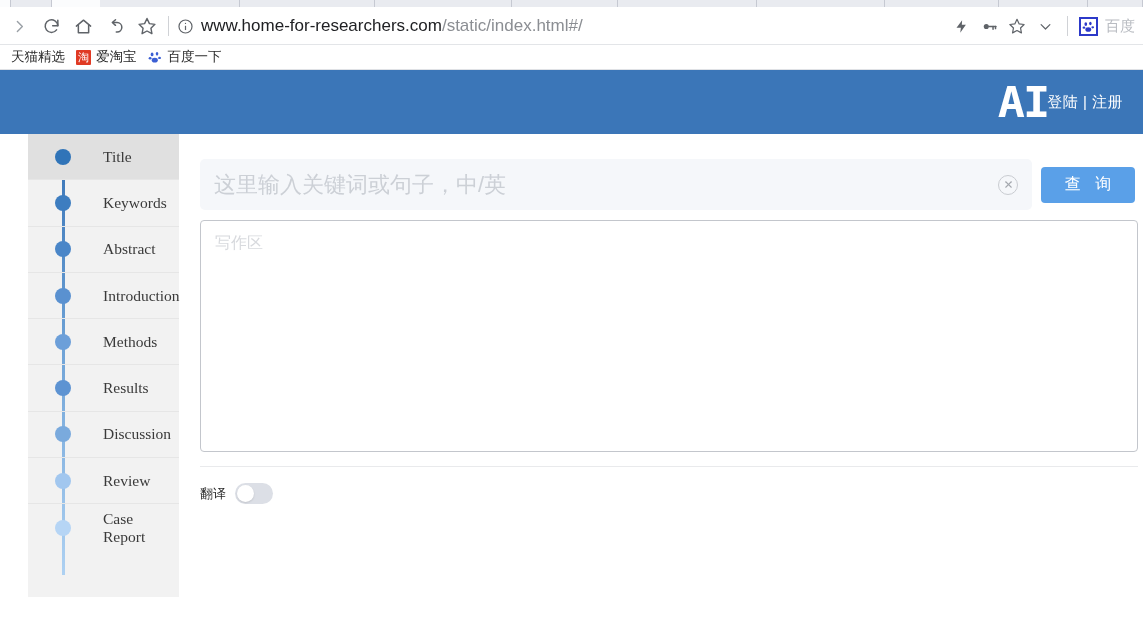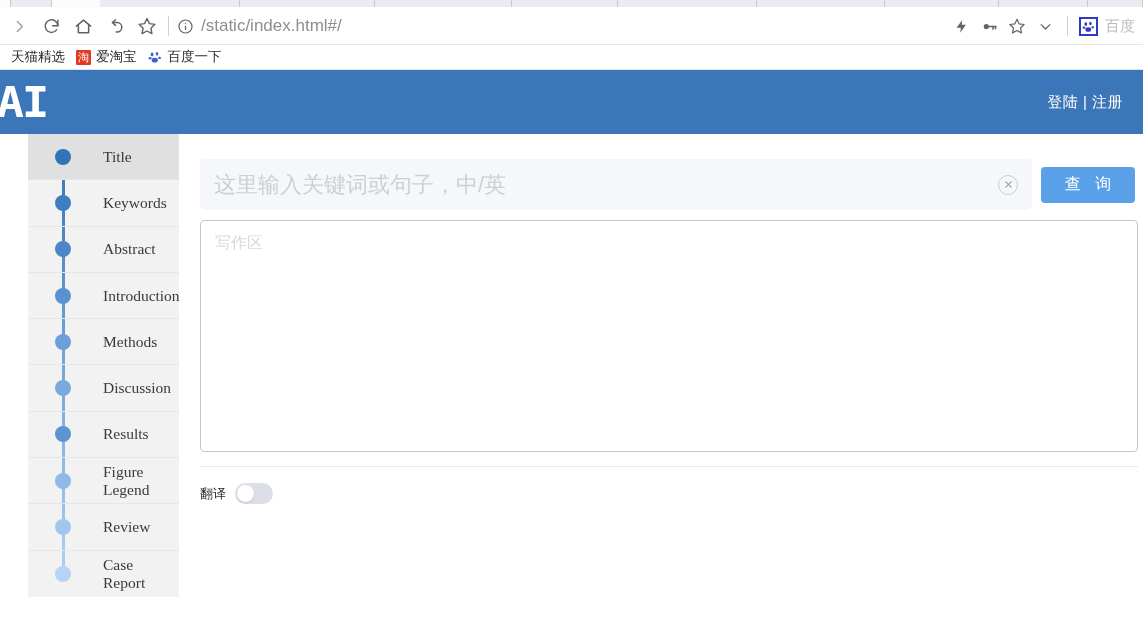"www.home-for-researchers.com" span.url-main { html: none -> <span>www.home-for-researchers.com</span> }
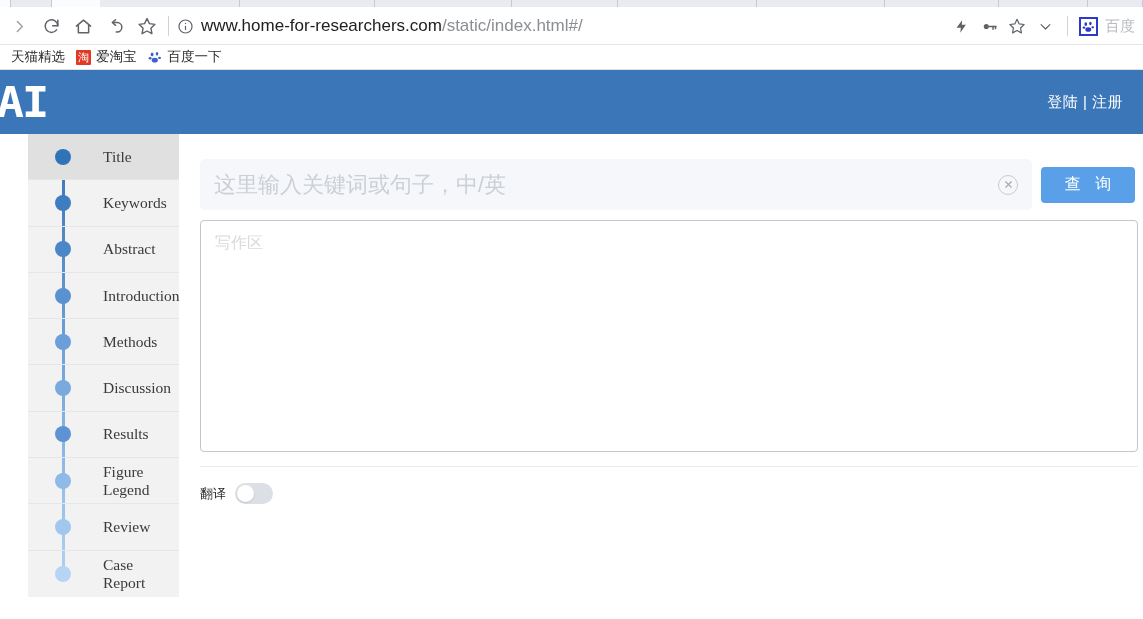"AI" .site-header { justify-content: space-between -> flex-end }
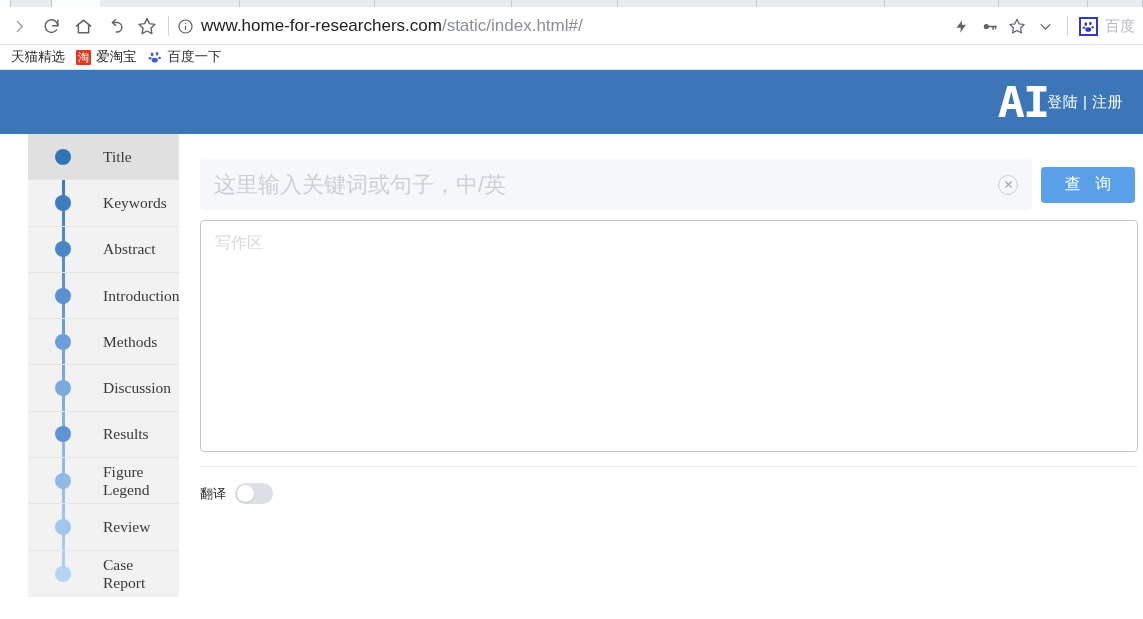"Discussion" div.side-item { order: before "Results" -> after "Results" }
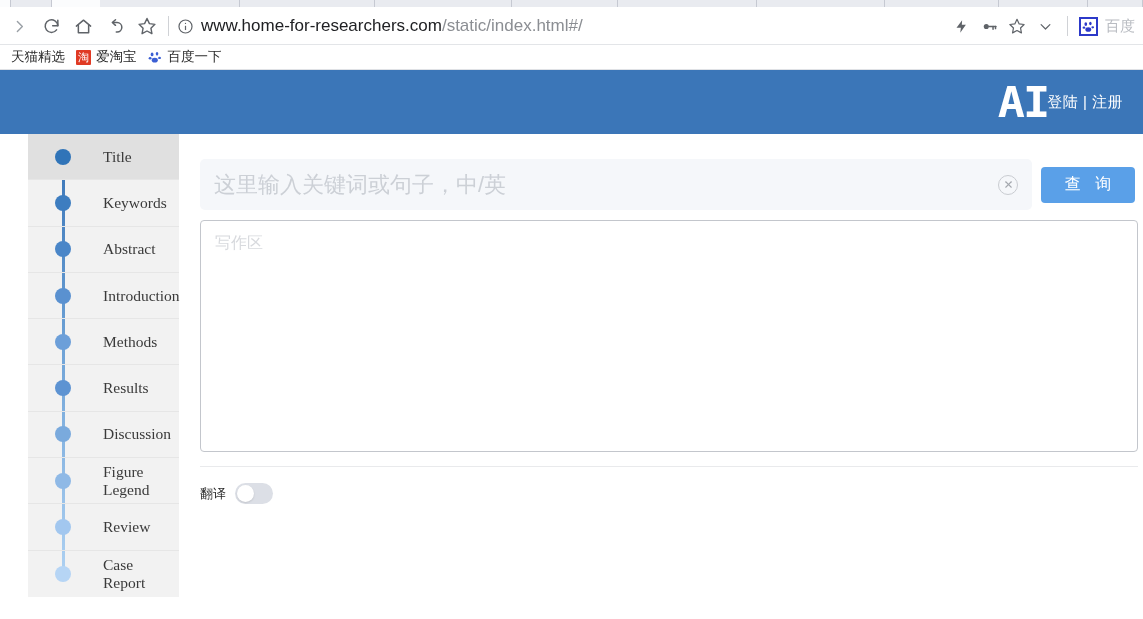"Figure Legend" div.side-item { html: <div> <span></span> <span>Figure Legend</span> </div> -> none }
